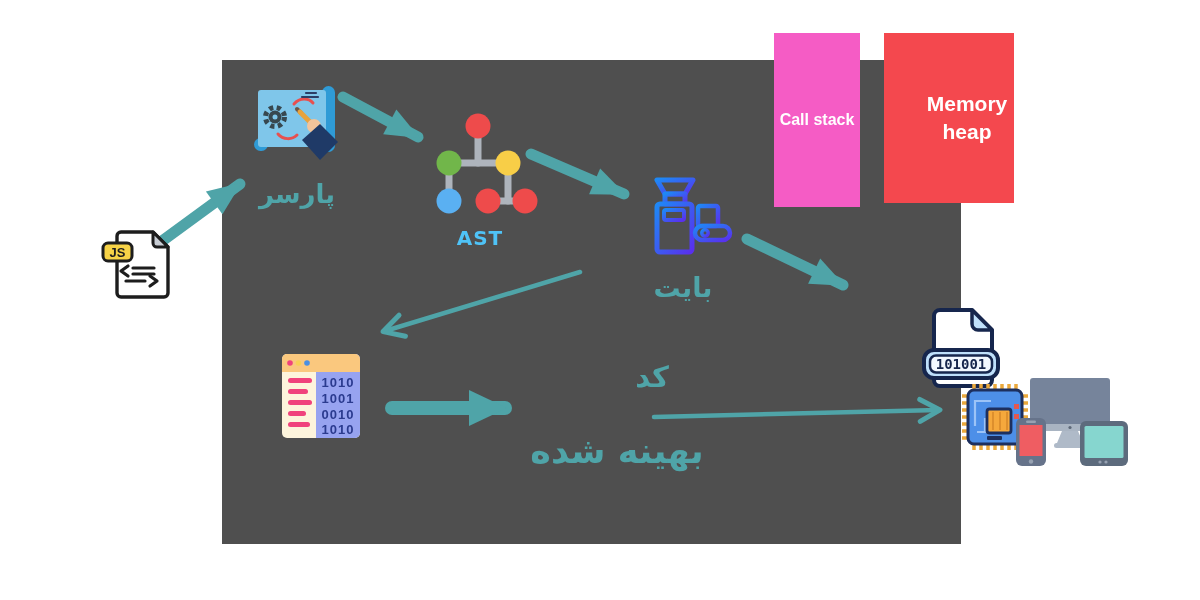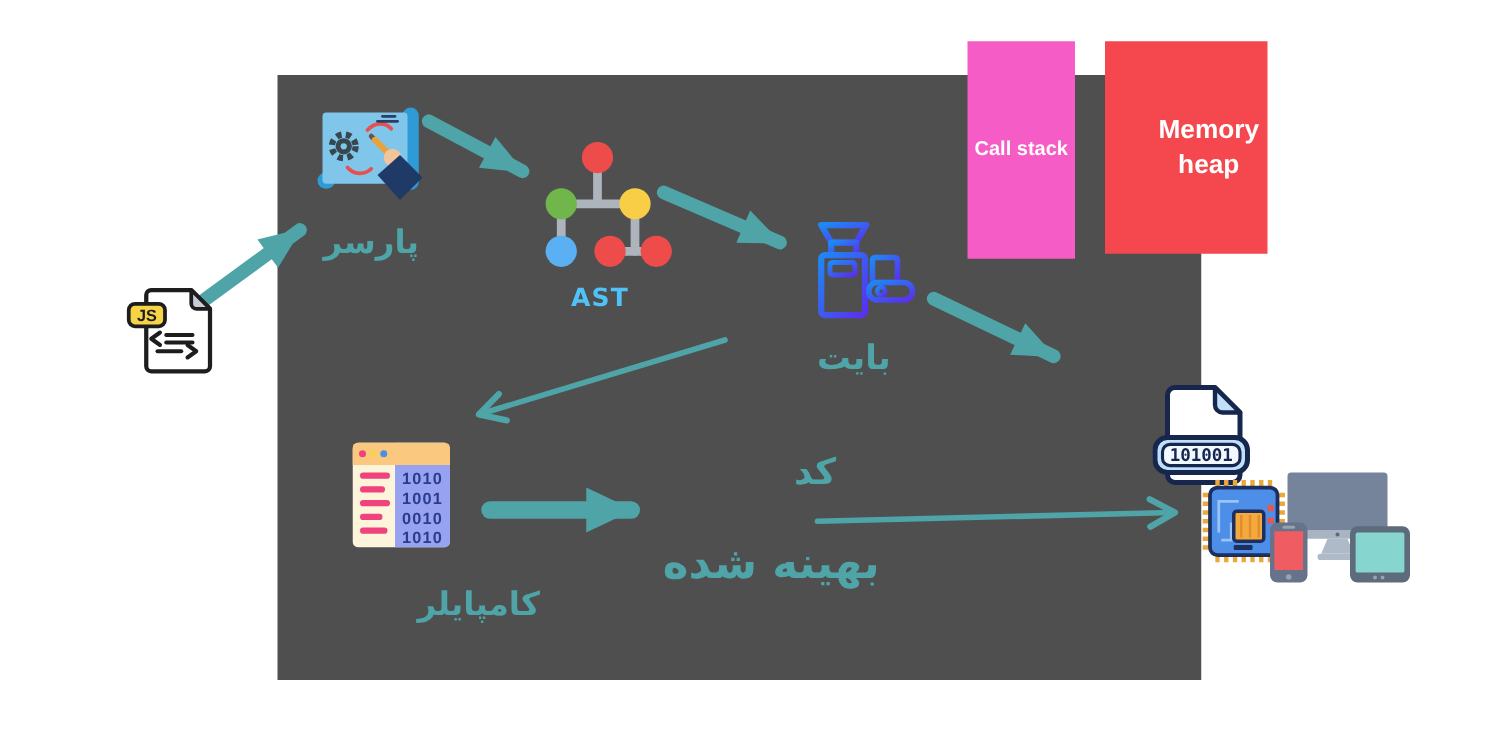"کامپایلر" div.lbl { html: <div>کامپایلر</div> -> none }
